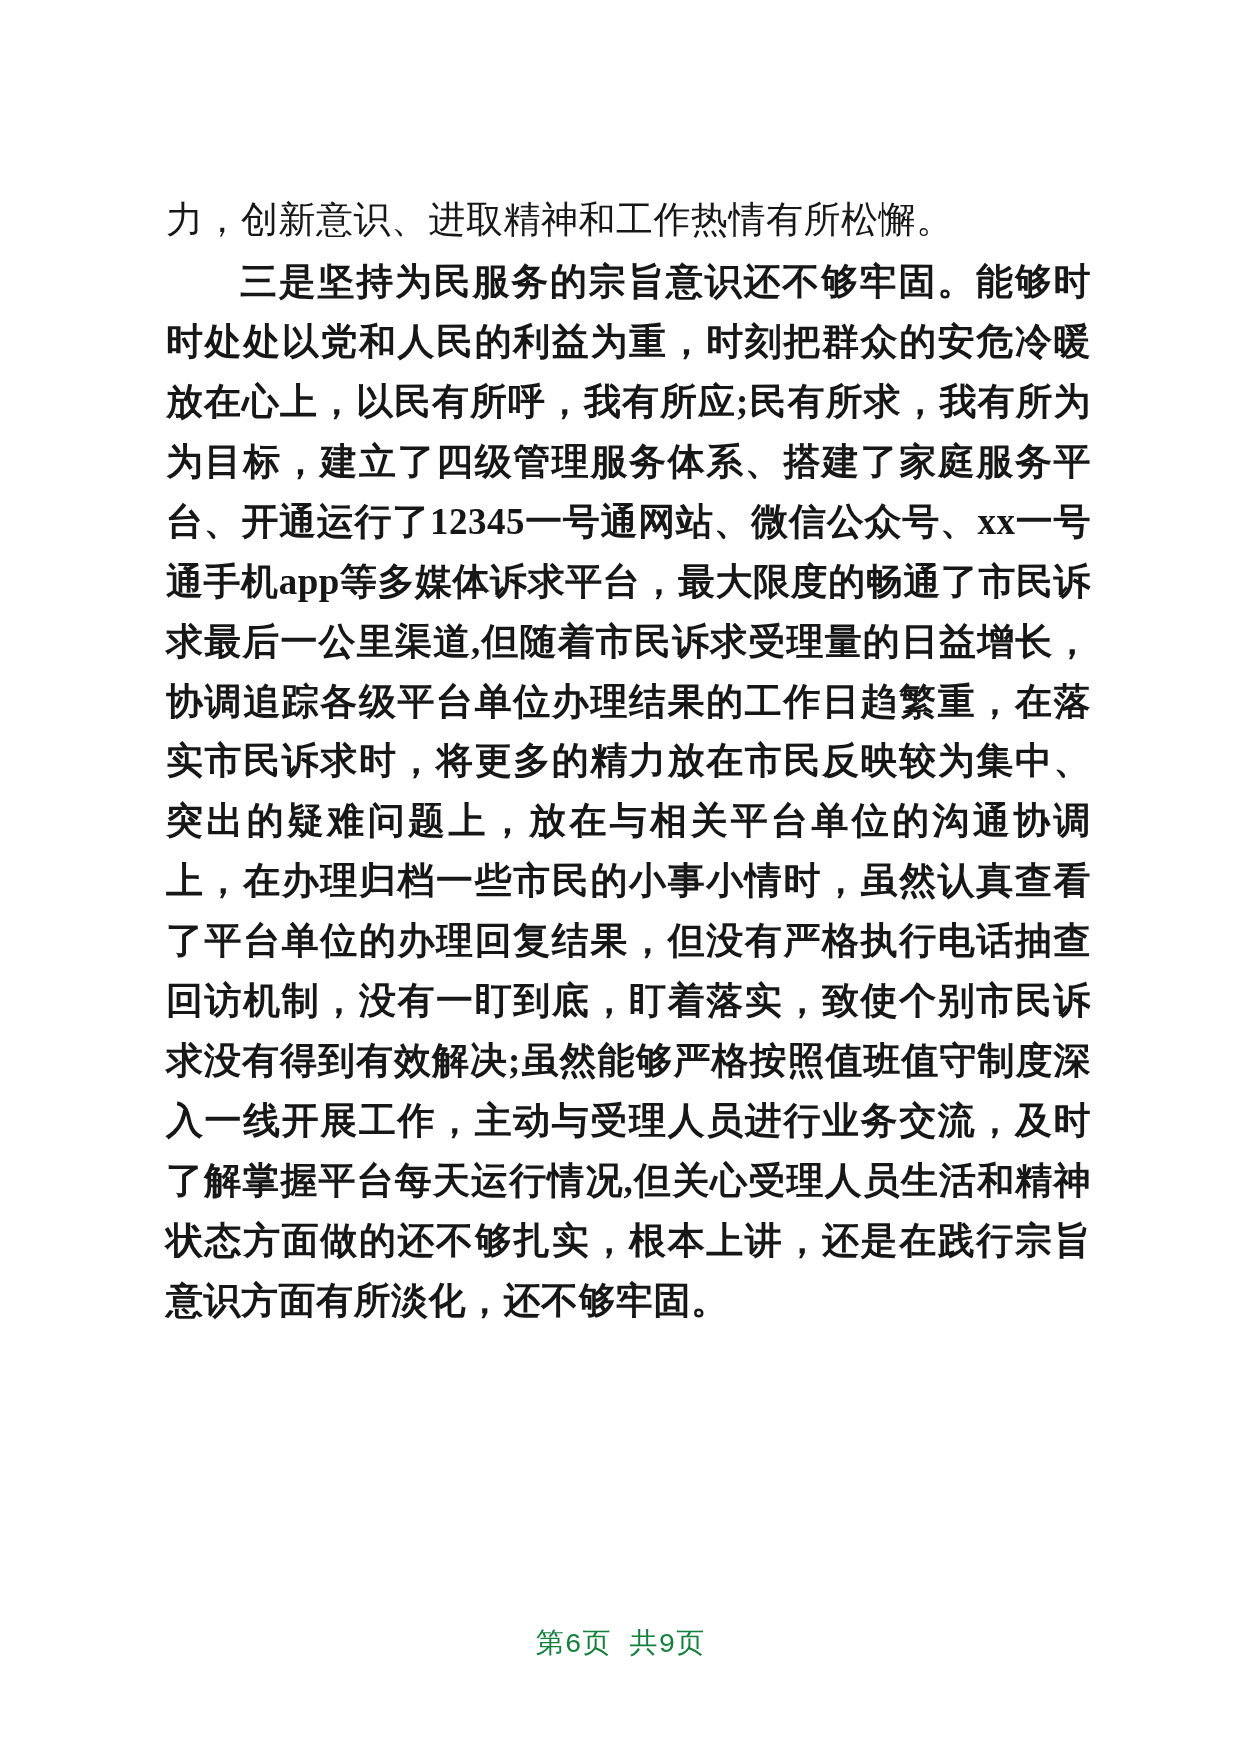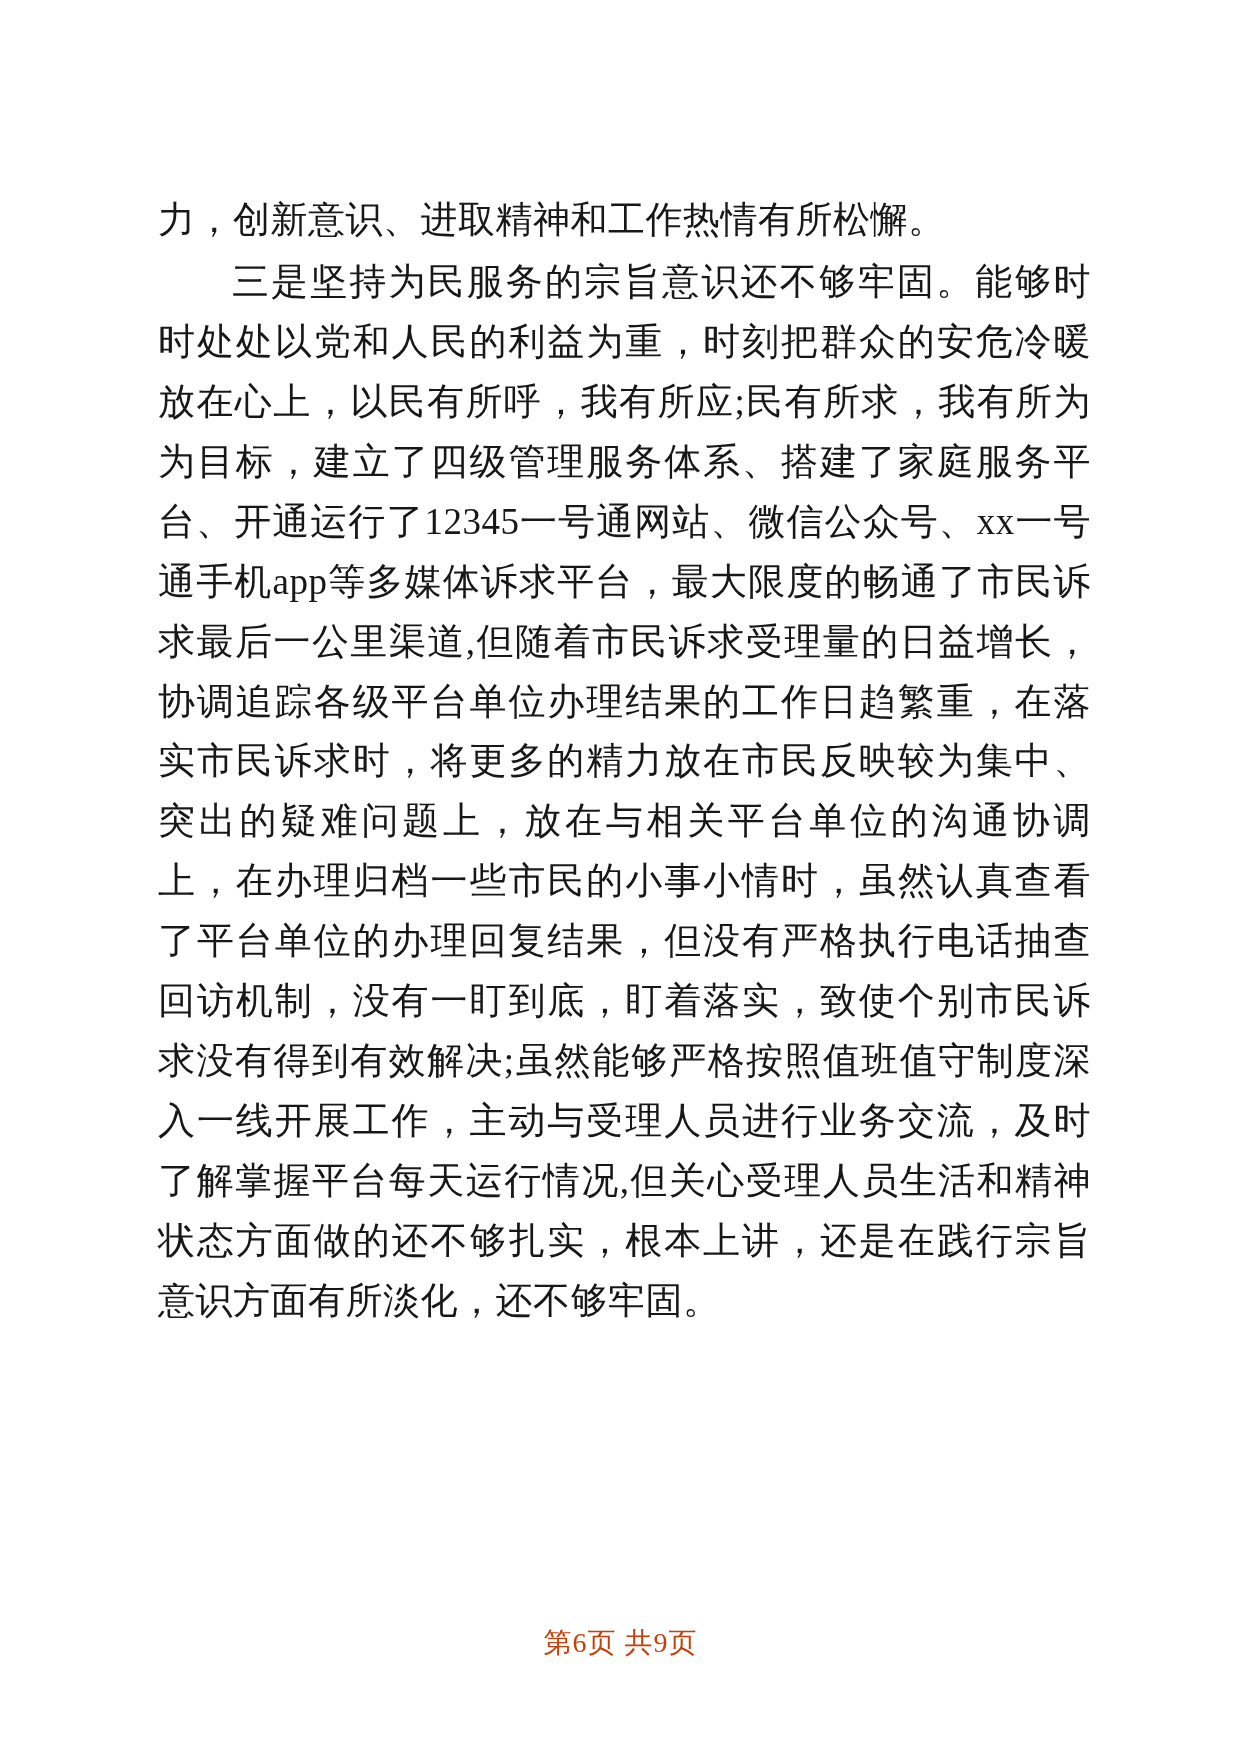"力，创新意识、进取精神和工作热情有所松懈。" .para { margin: 0 0 0 8px -> 0 0 0 16px }
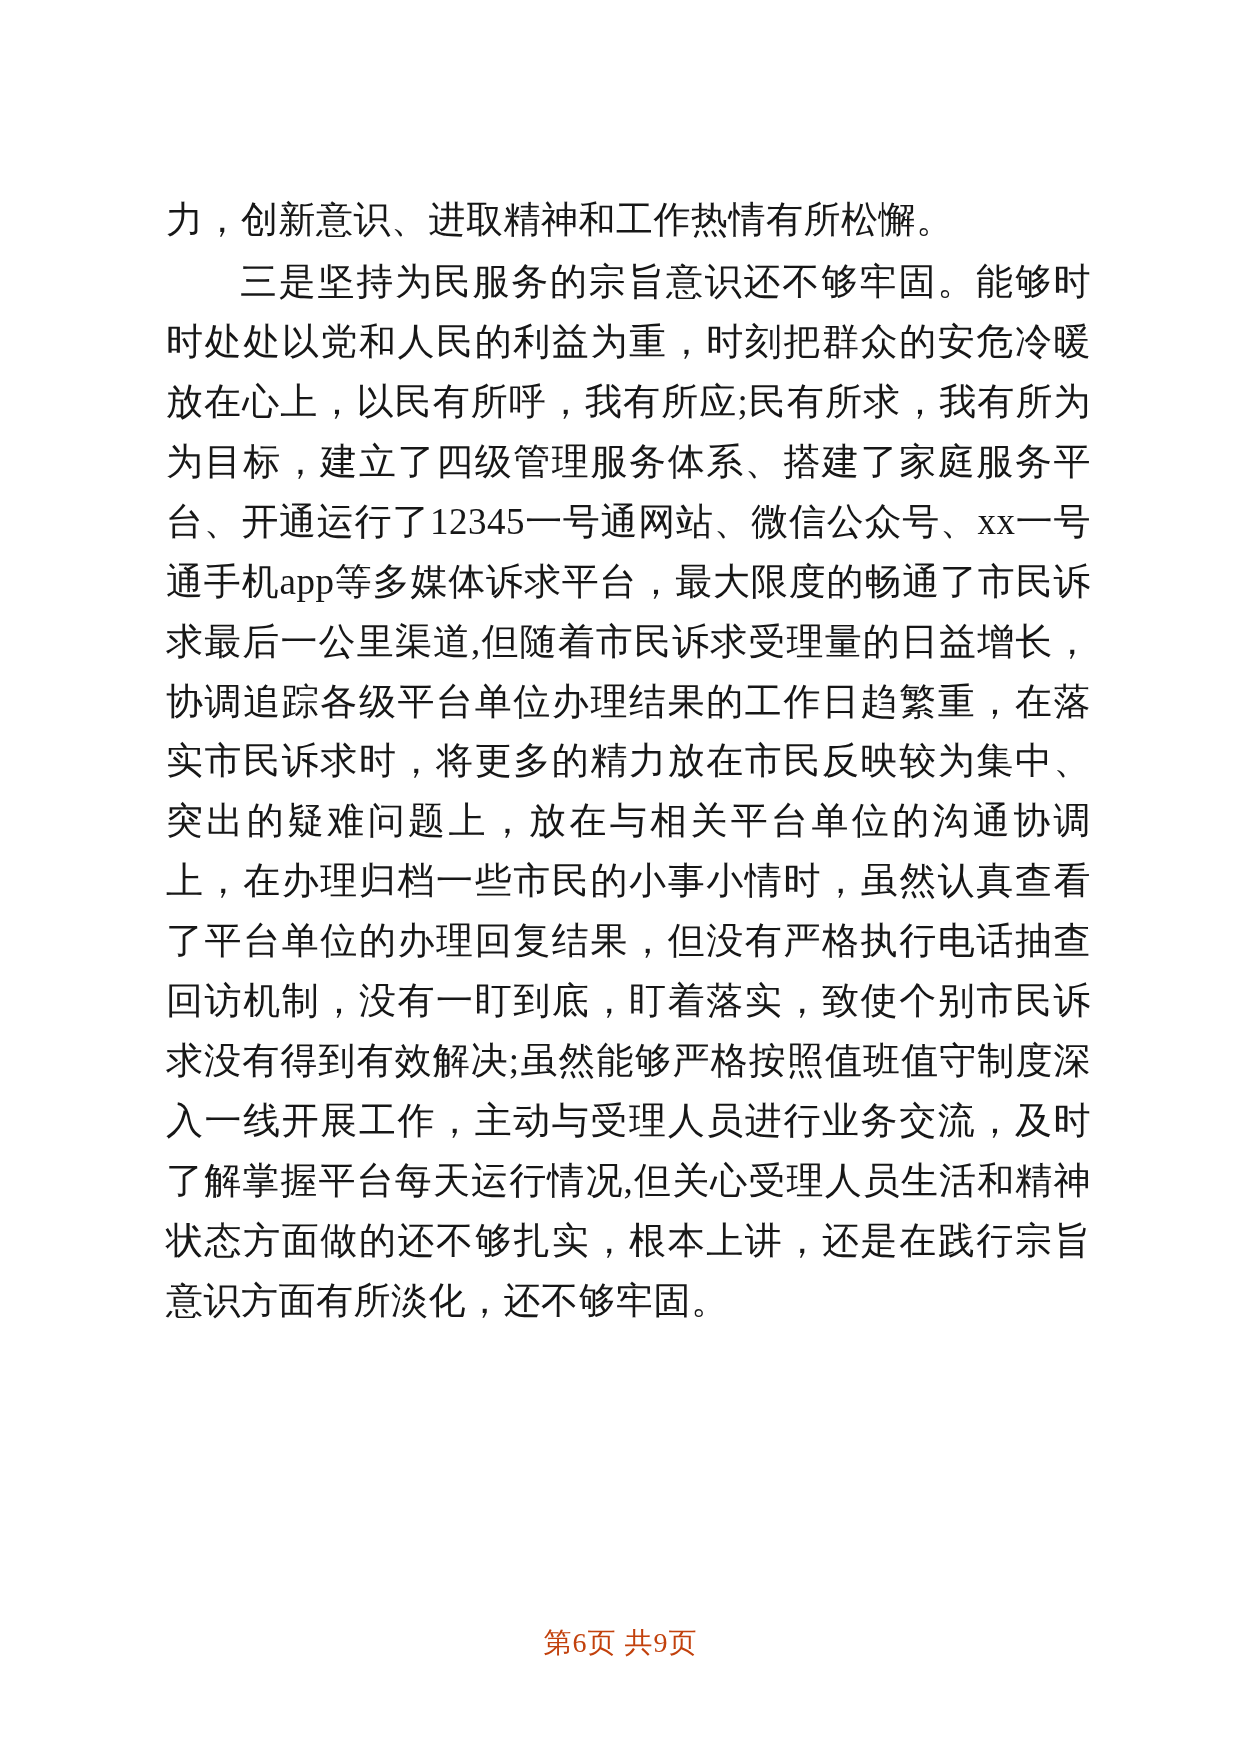"三是坚持为民服务的宗旨意识还不够牢固。能够时时处处以党和人民的利益为重，时刻把群" .indent { font-weight: none -> bold }
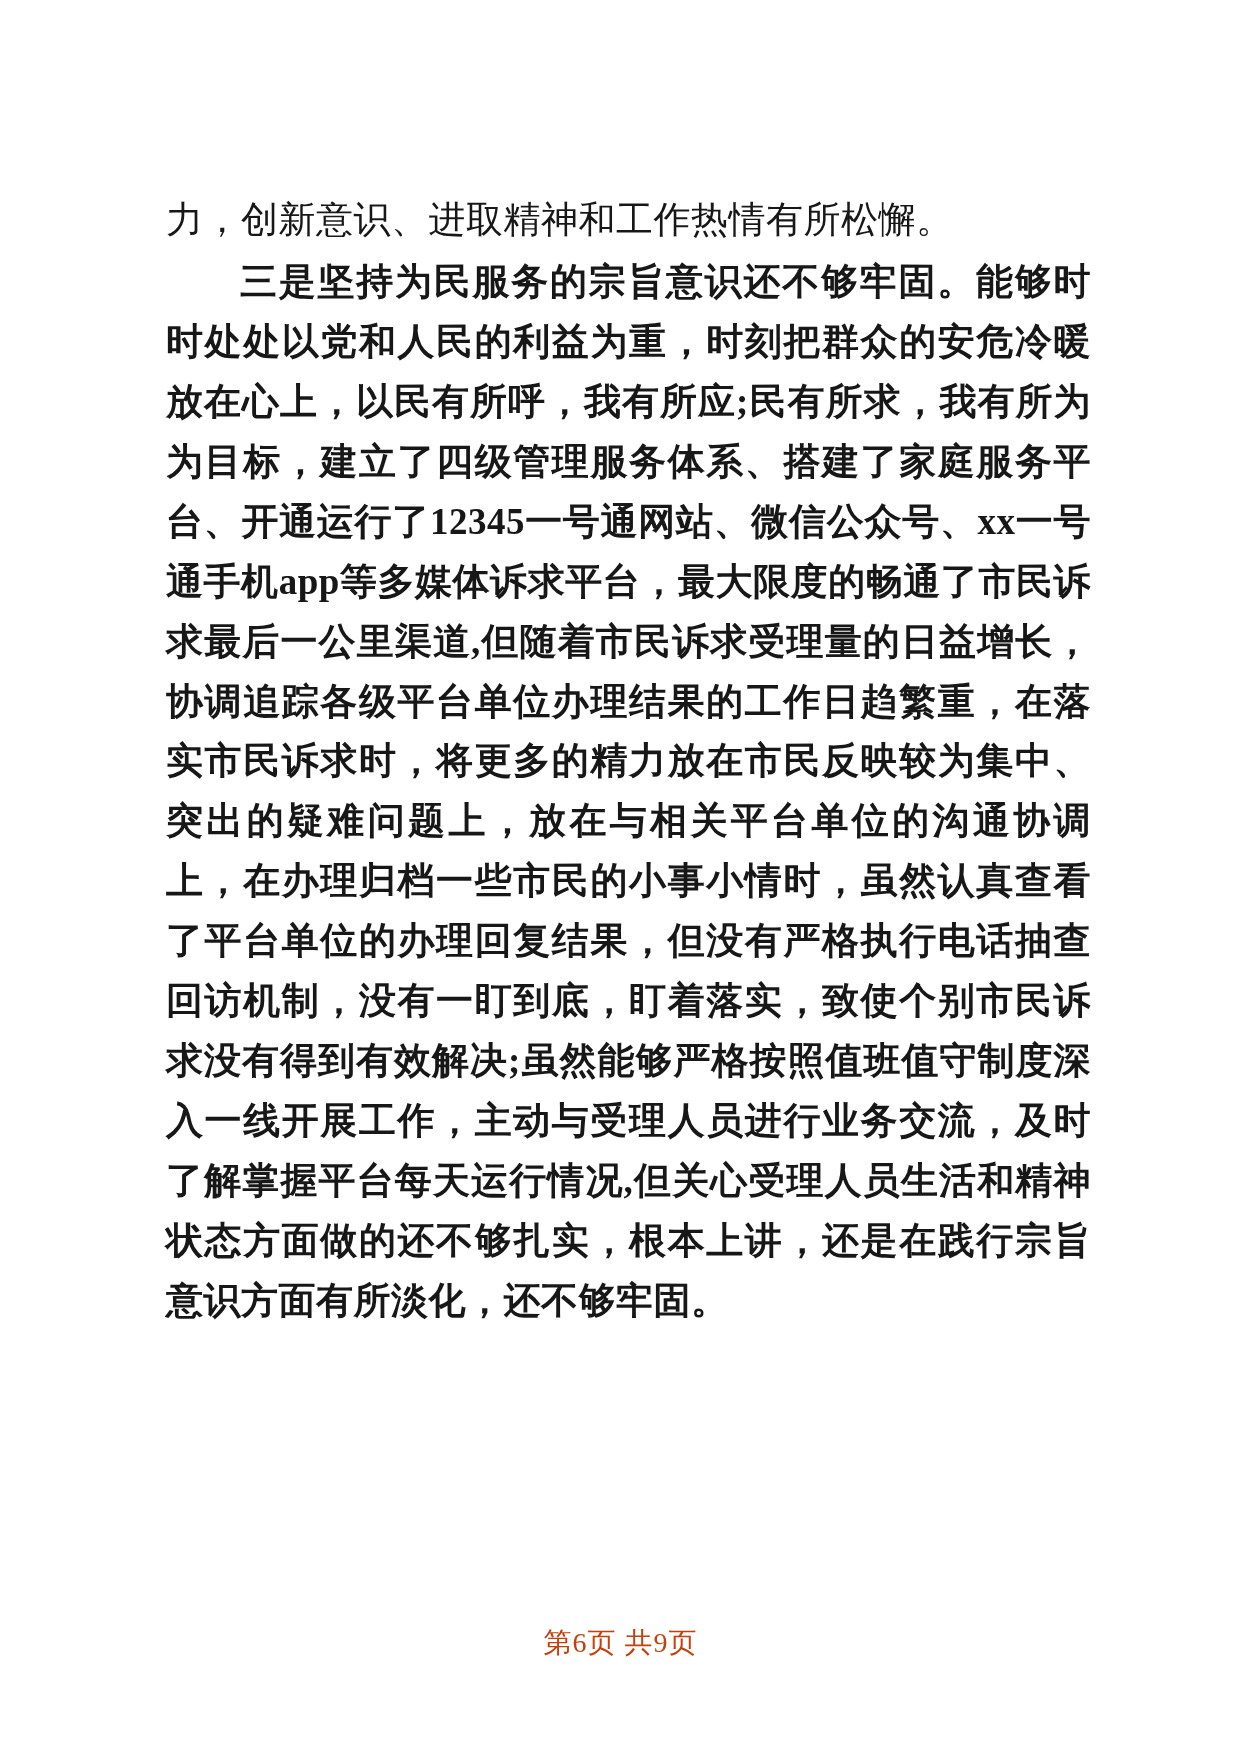"第6页 共9页" .footer { color: #c2410c -> #15803d; font-family: Liberation Serif, serif -> Liberation Mono, monospace }
